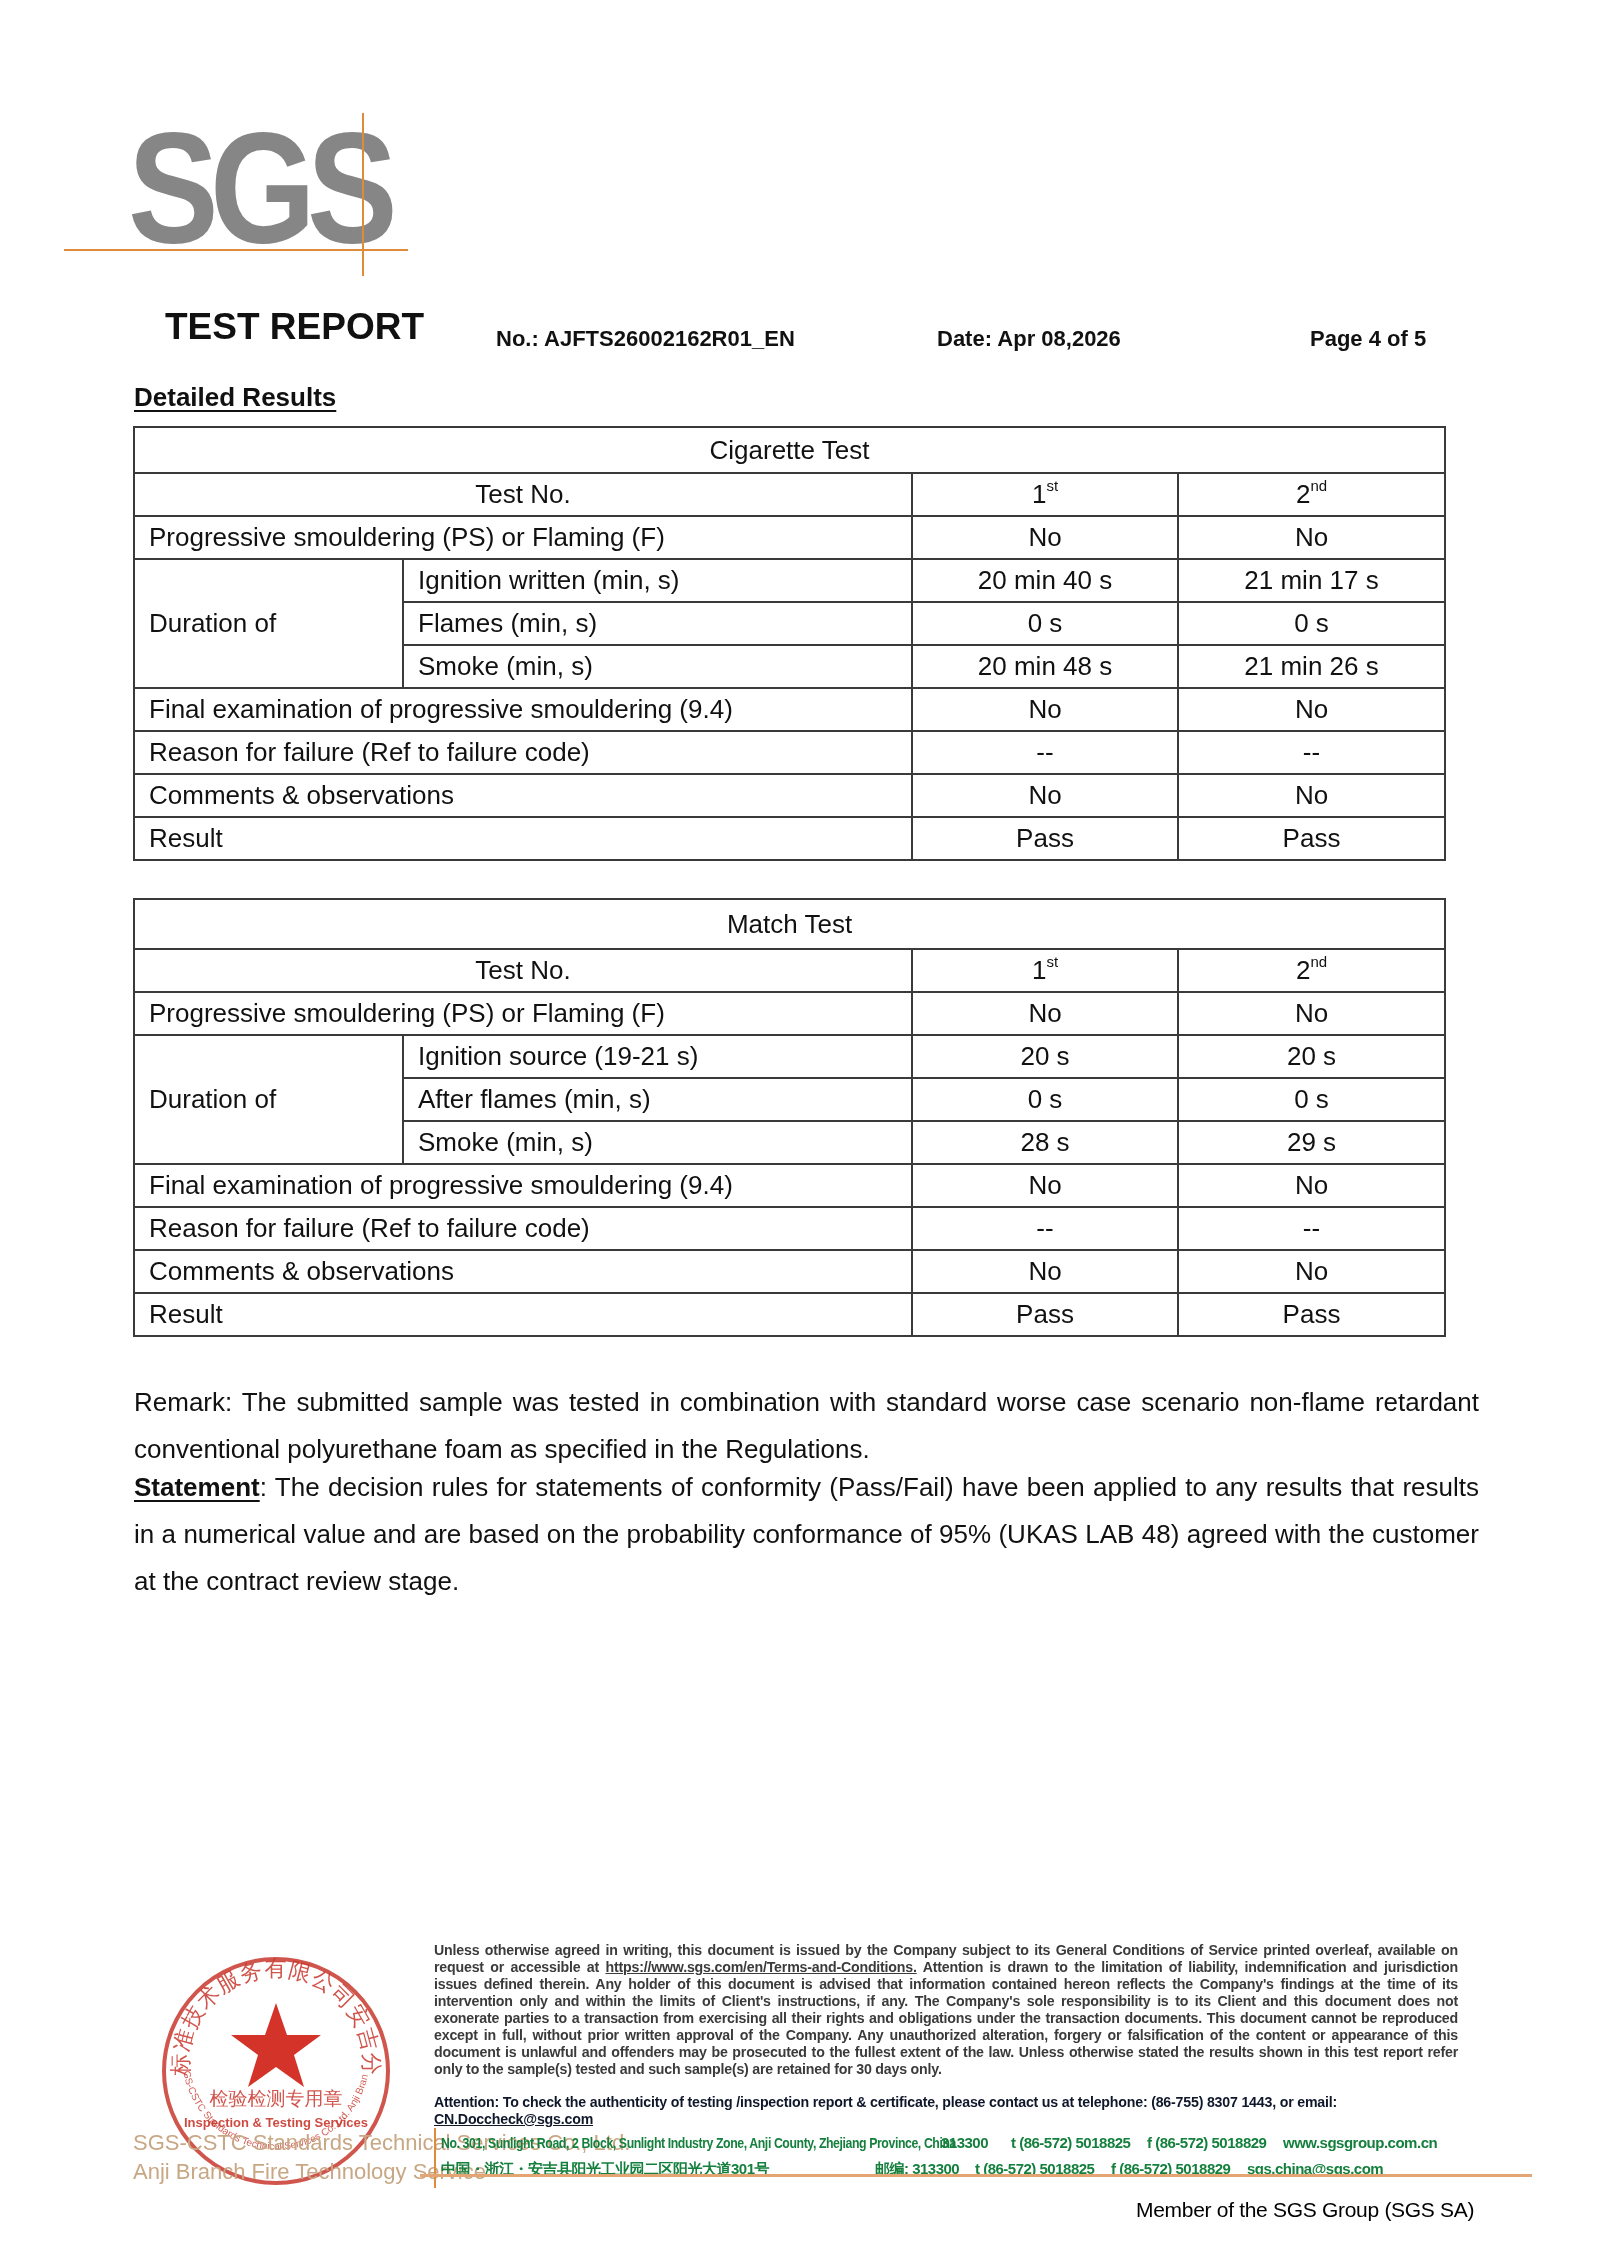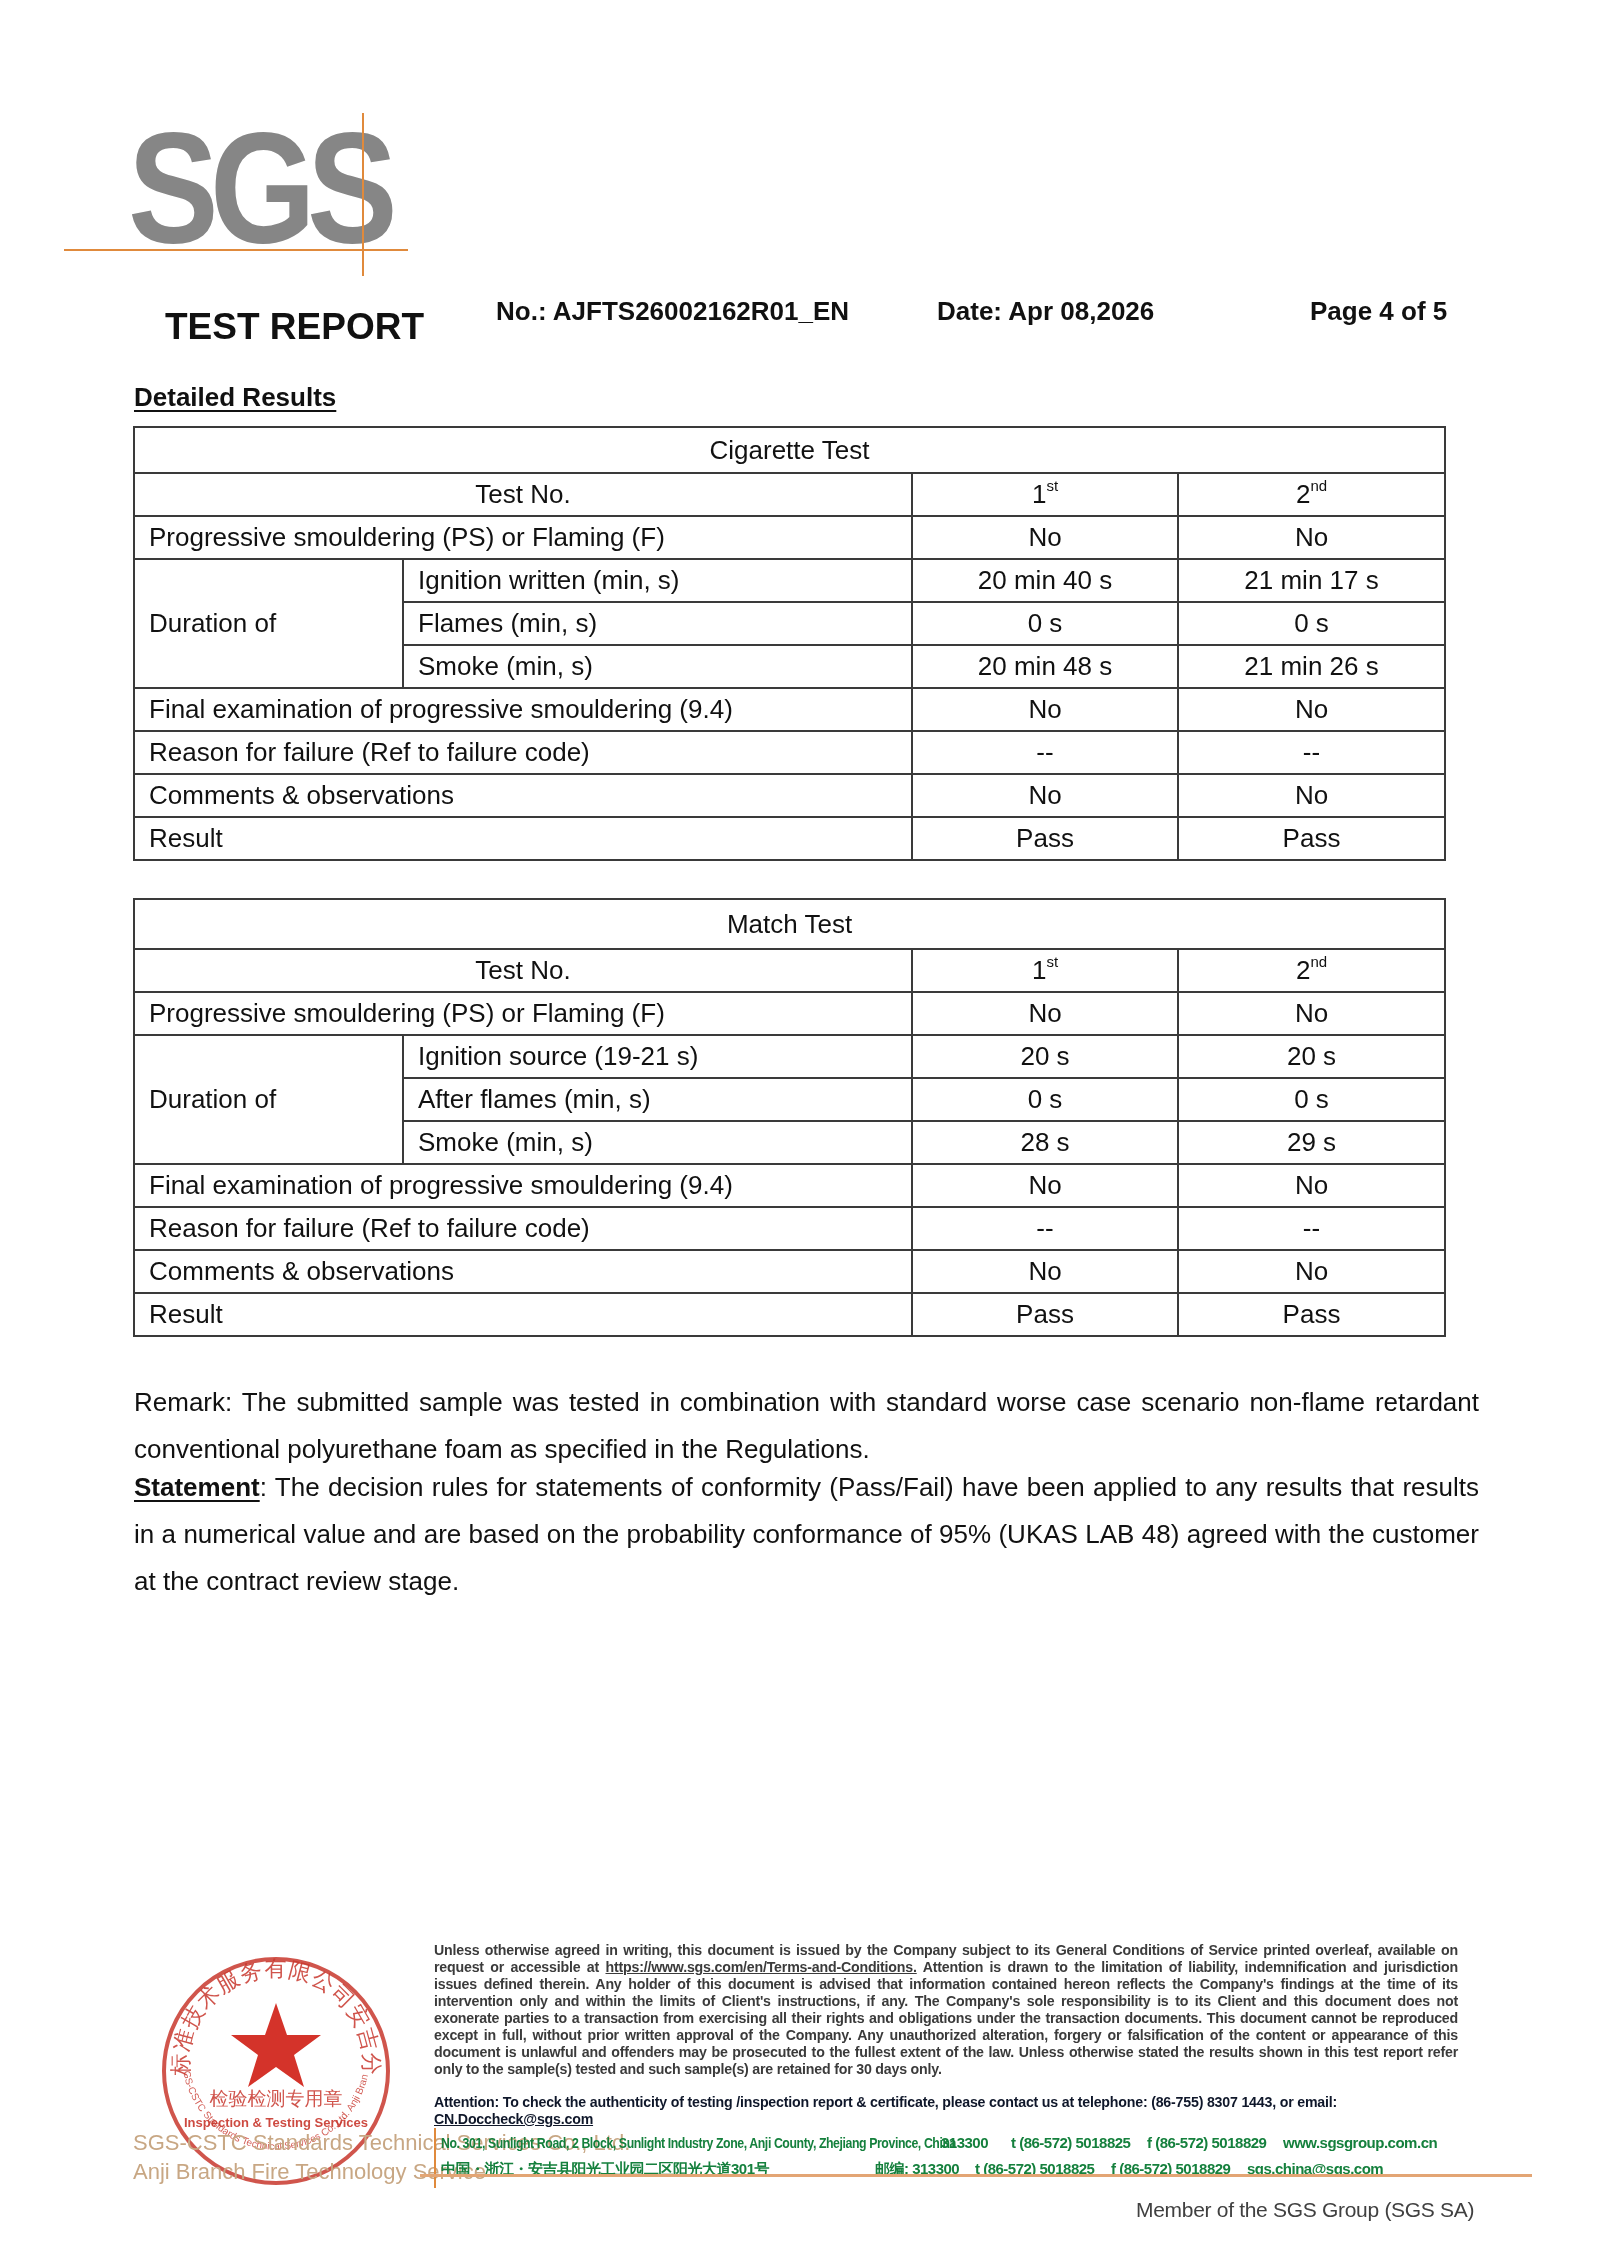"No.: AJFTS26002162R01_EN" .hdr-item { font-size: 26px -> 22px; top: 296px -> 326px }
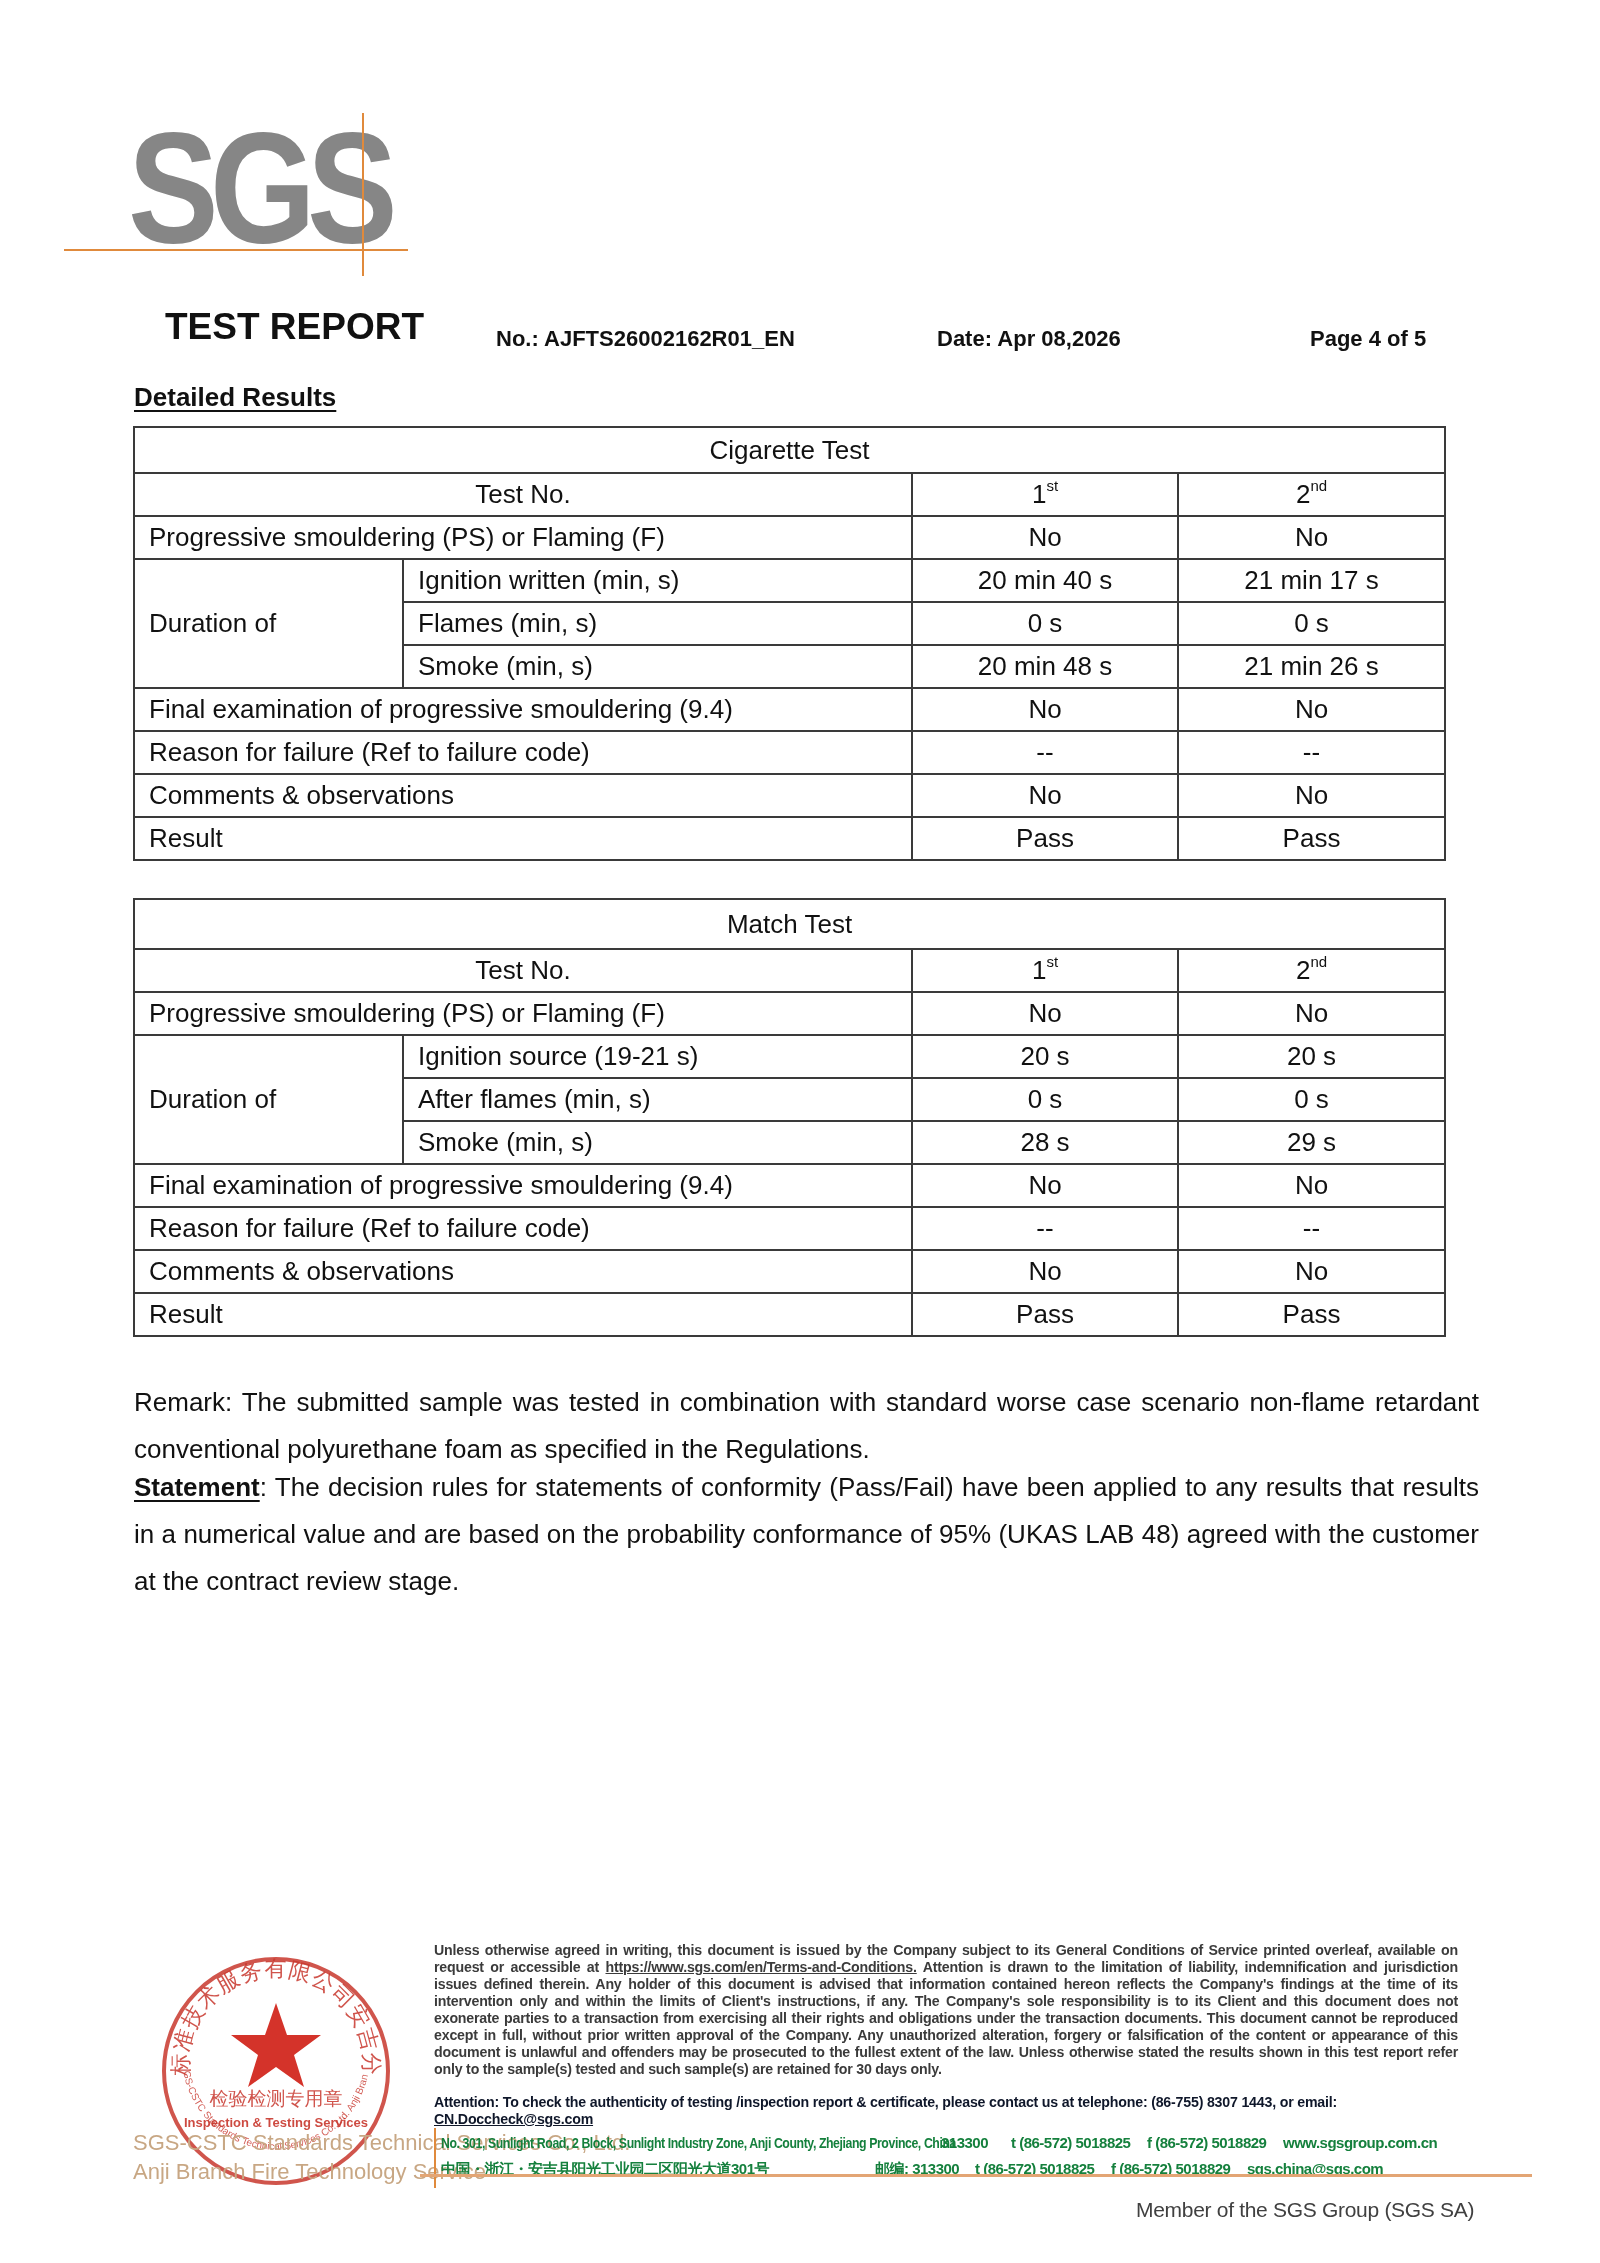"Member of the SGS Group" .member { color: #404040 -> #000000 }
